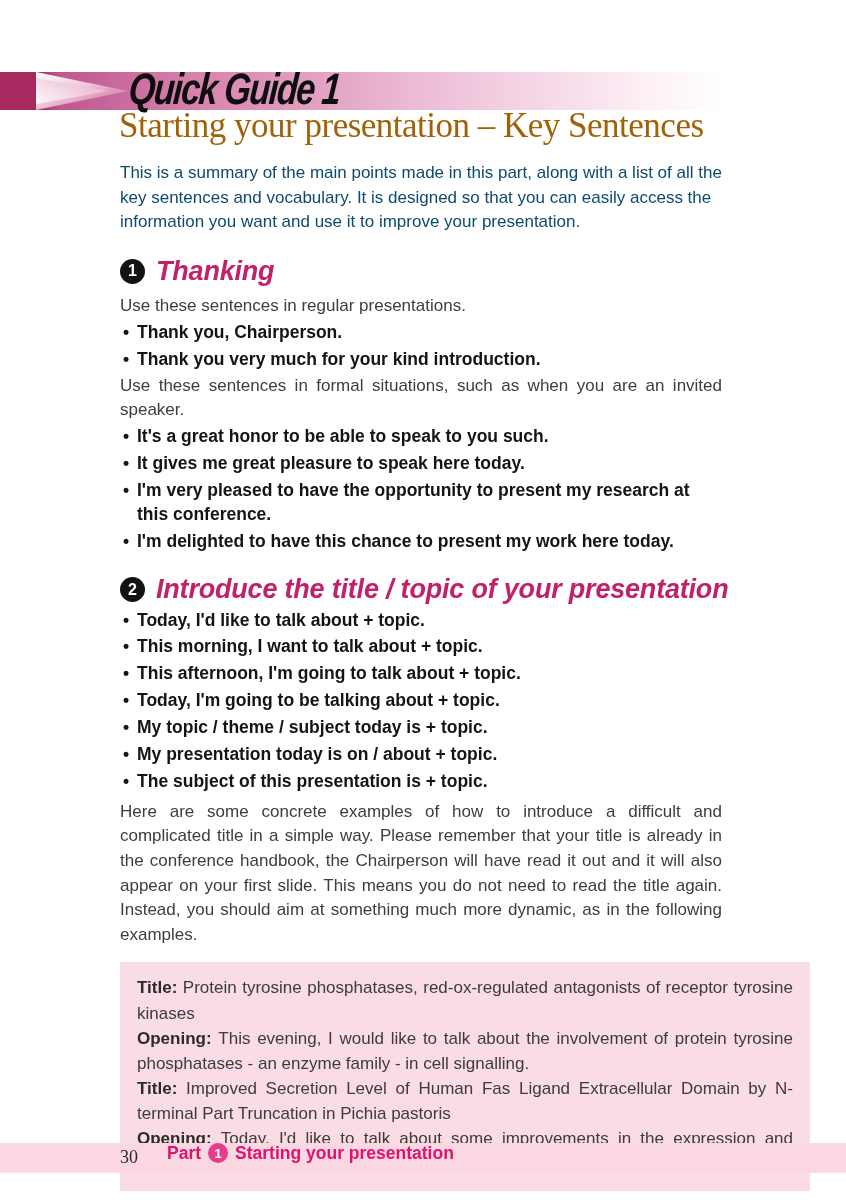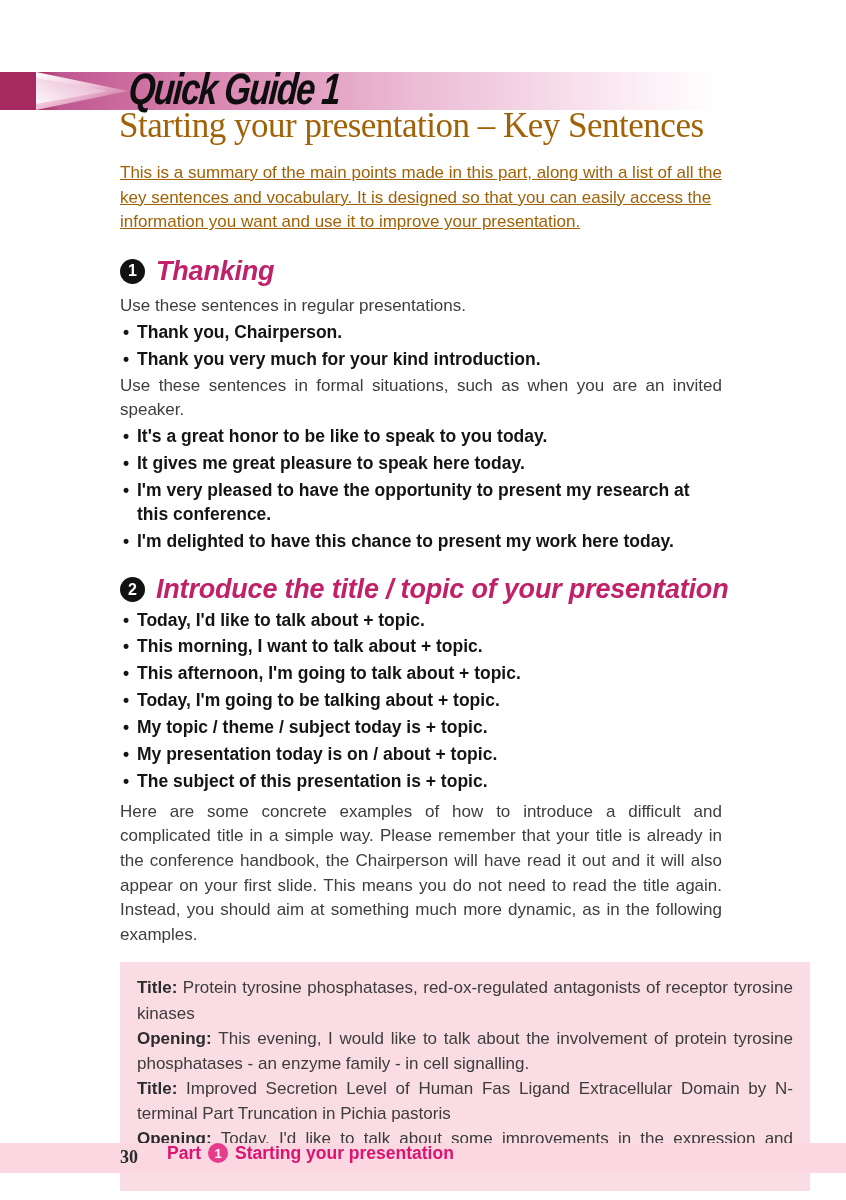"This is a summary of" .intro { color: #a16207 -> #0c4a6e; text-decoration: underline -> none }
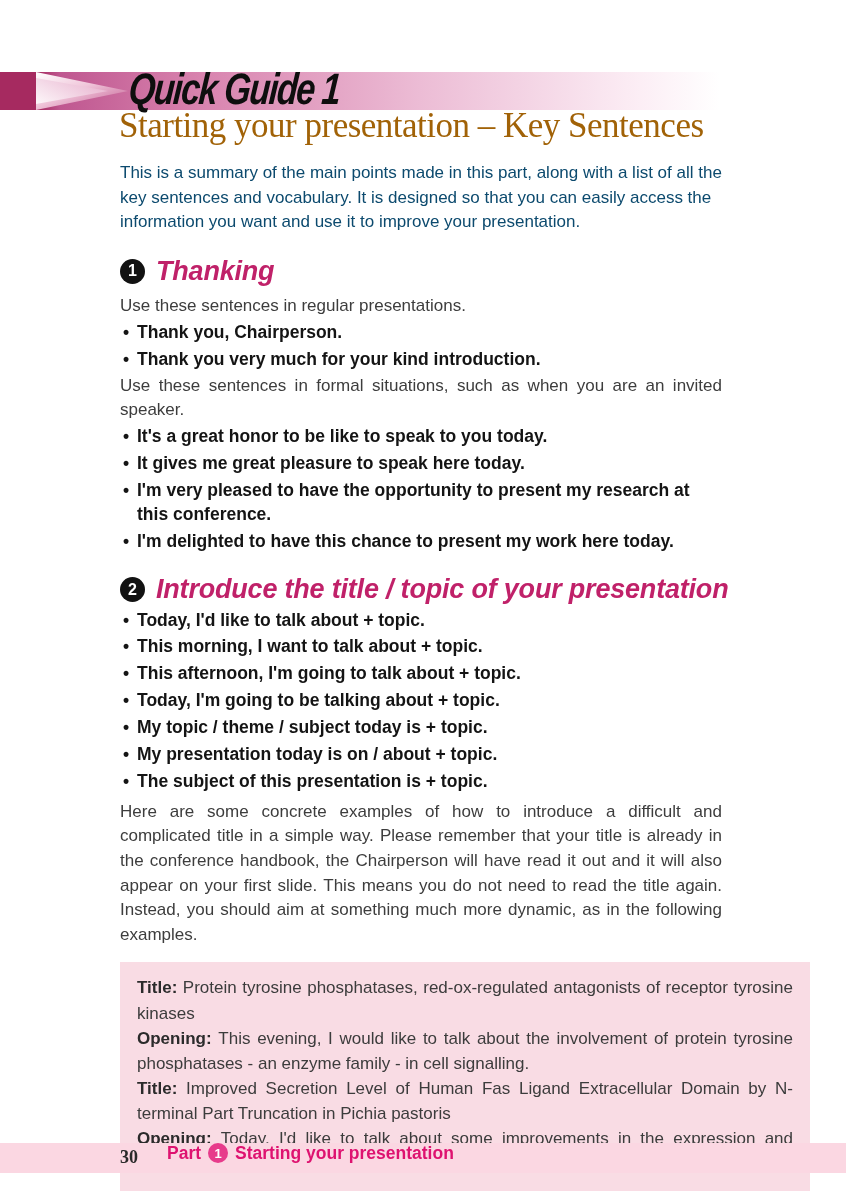"It's a great honor to" div.bullet { text: like to speak to you today -> able to speak to you such }
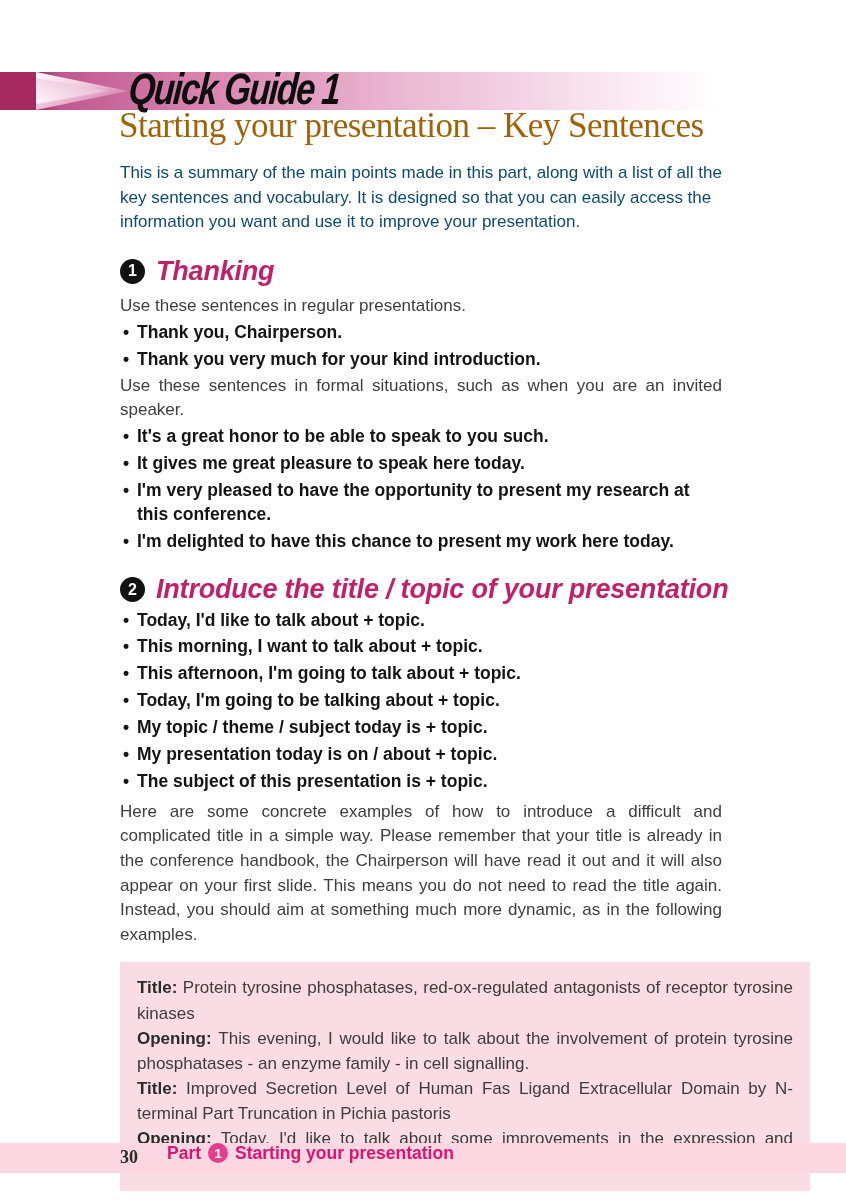"30" .page-num { font-weight: bold -> none }
